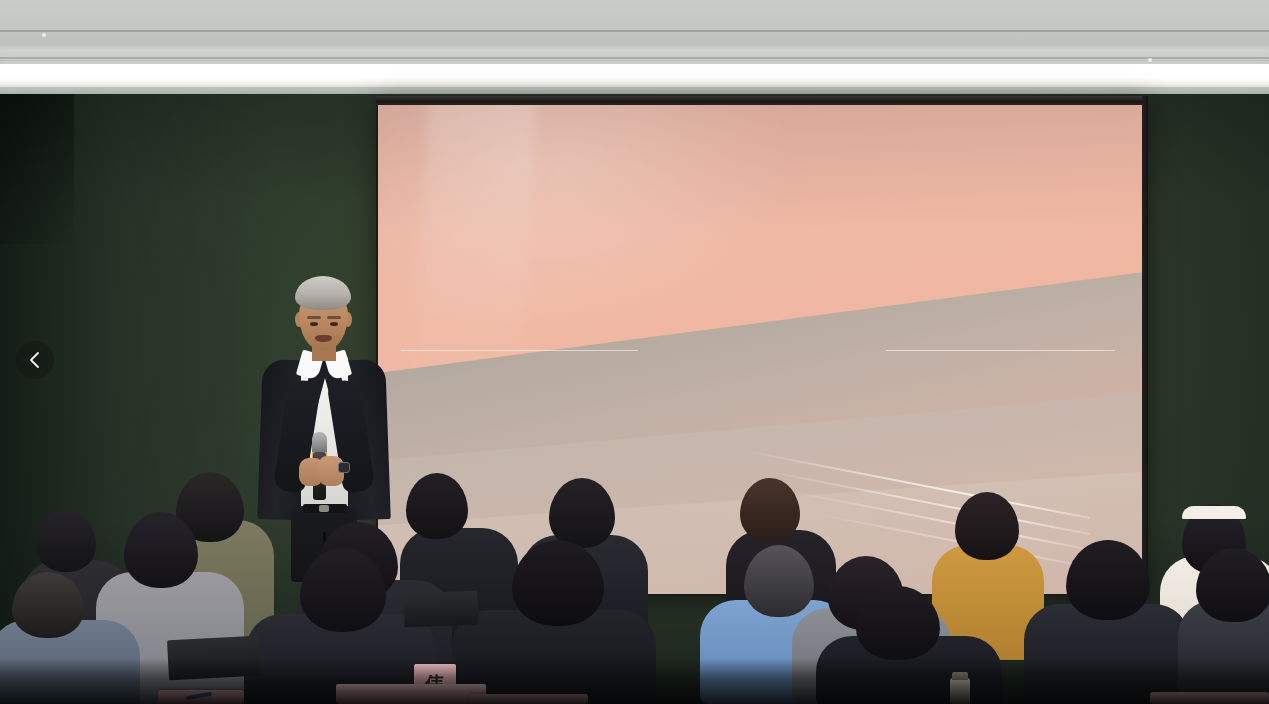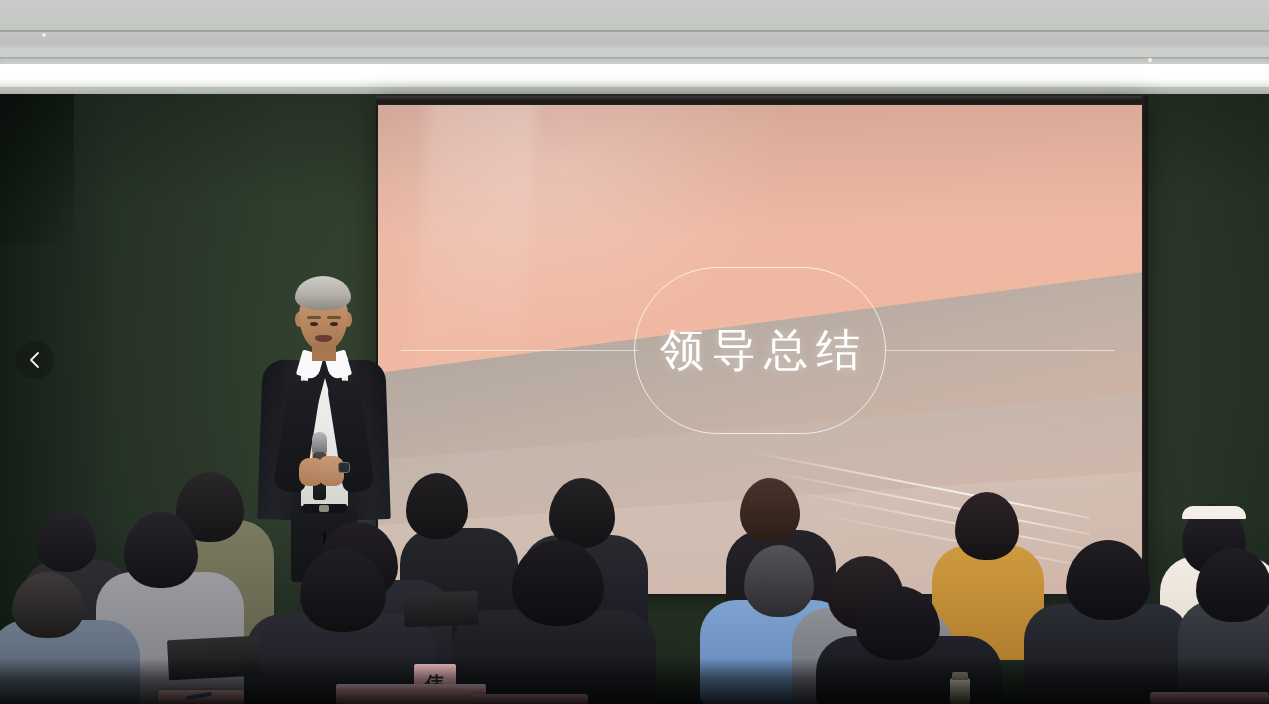"领导总结" div.title-pill { html: <div> <div>领导总结</div> </div> -> none }
